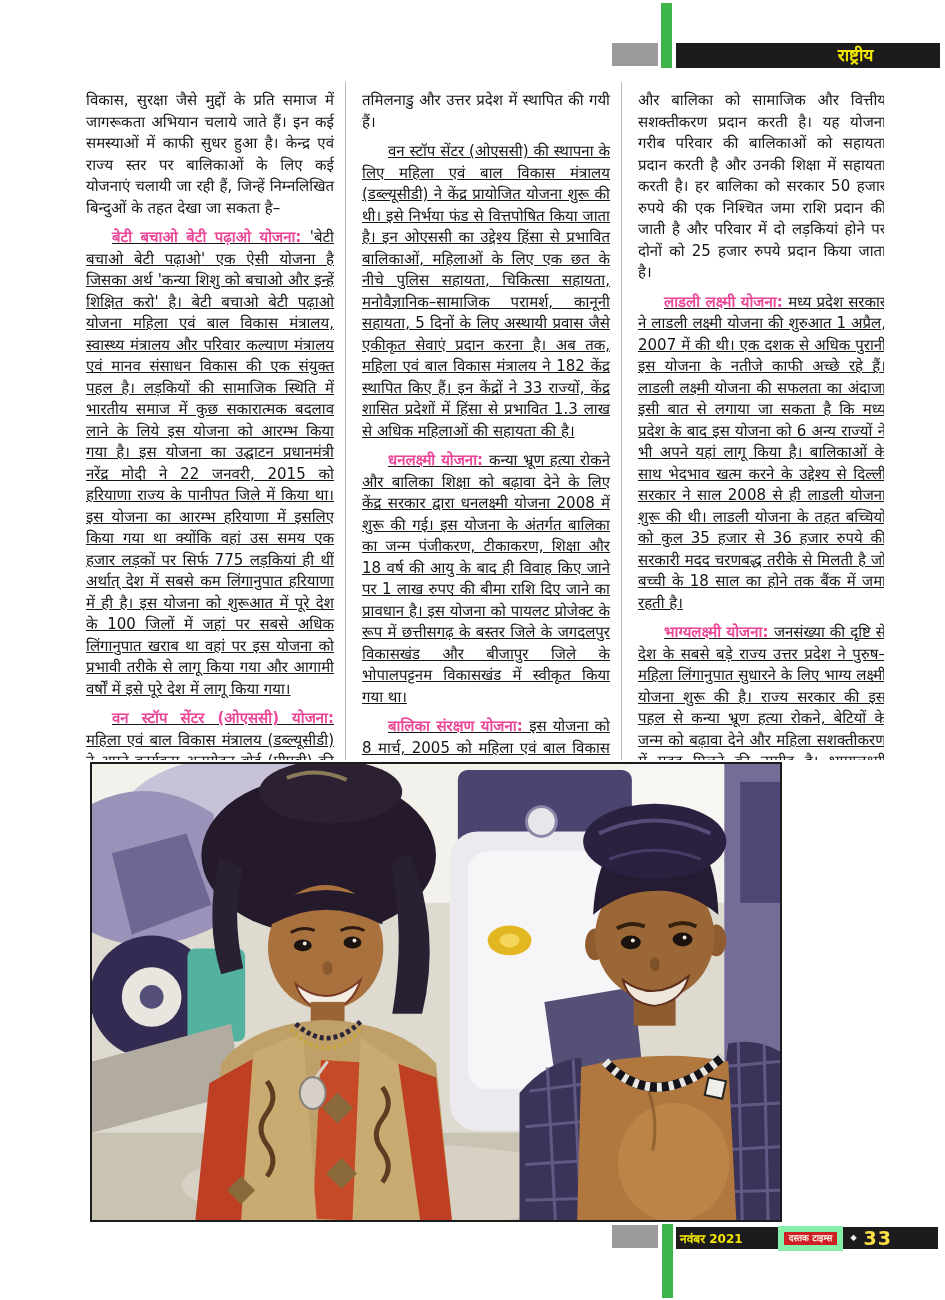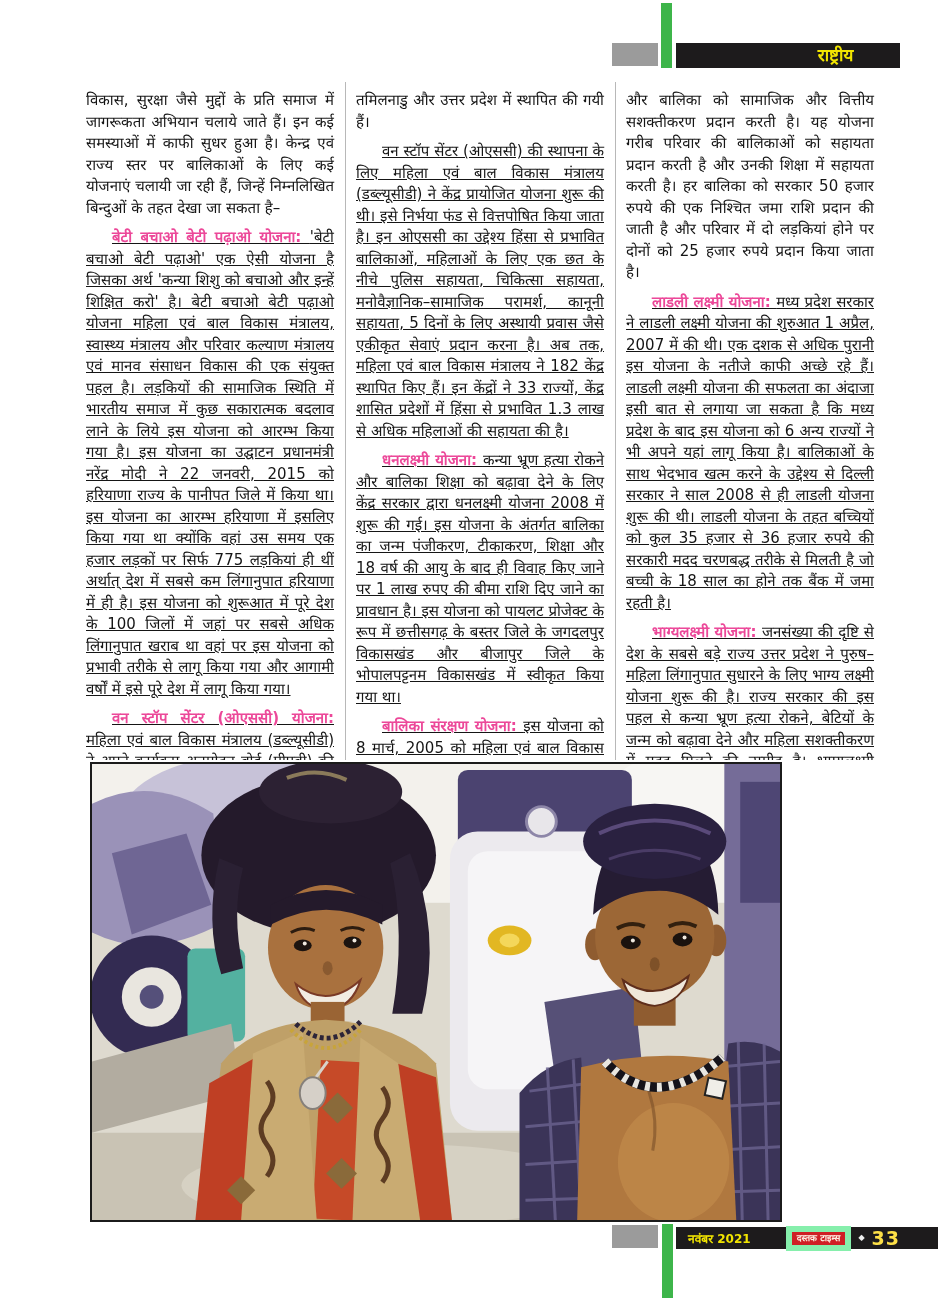"राष्ट्रीय" .hdr-black { width: 224px -> 264px }
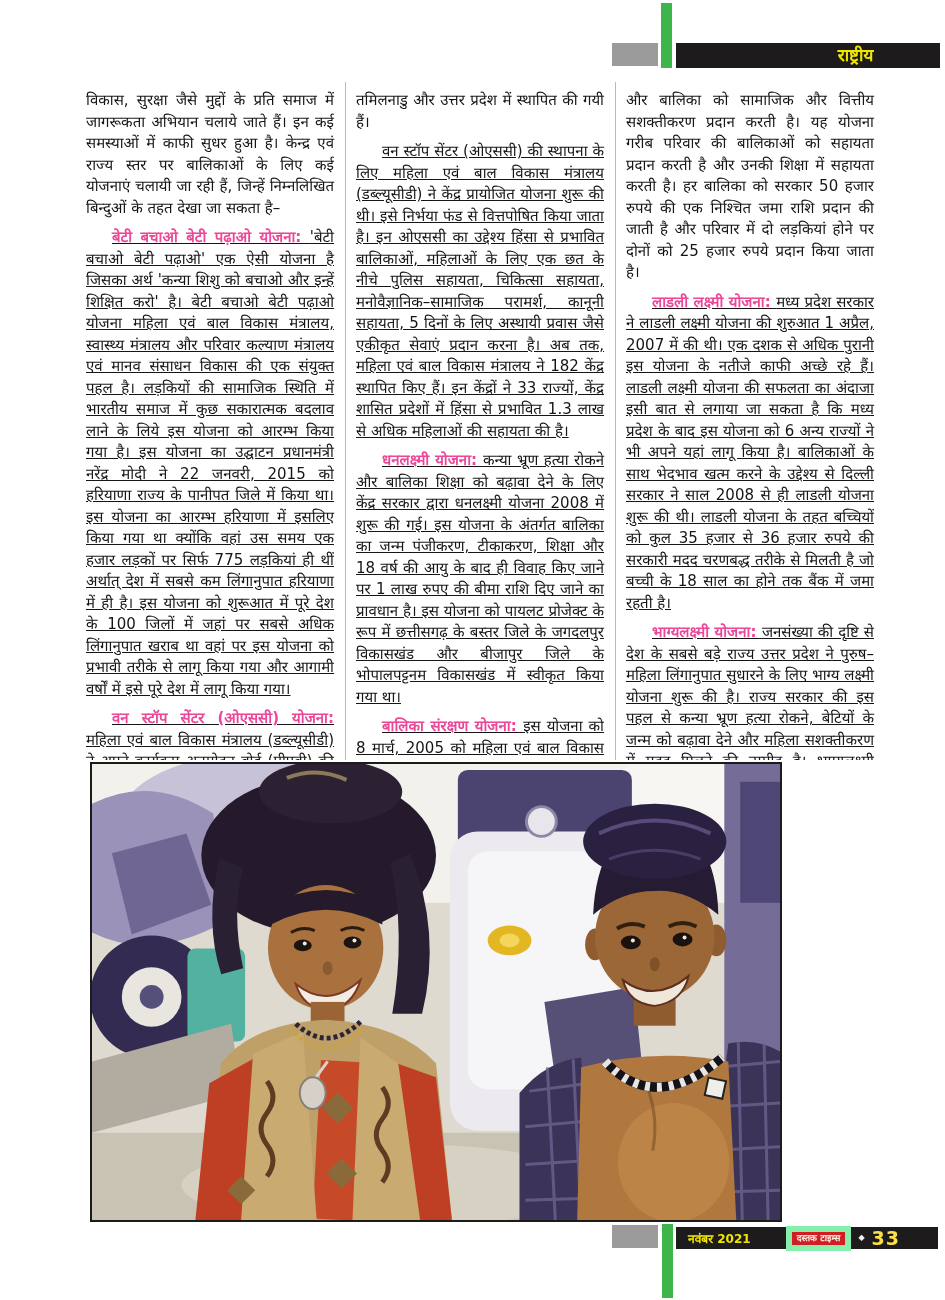"तमिलनाडु और उत्तर प्रदेश में" .col + .col { padding-left: 2px -> 8px }
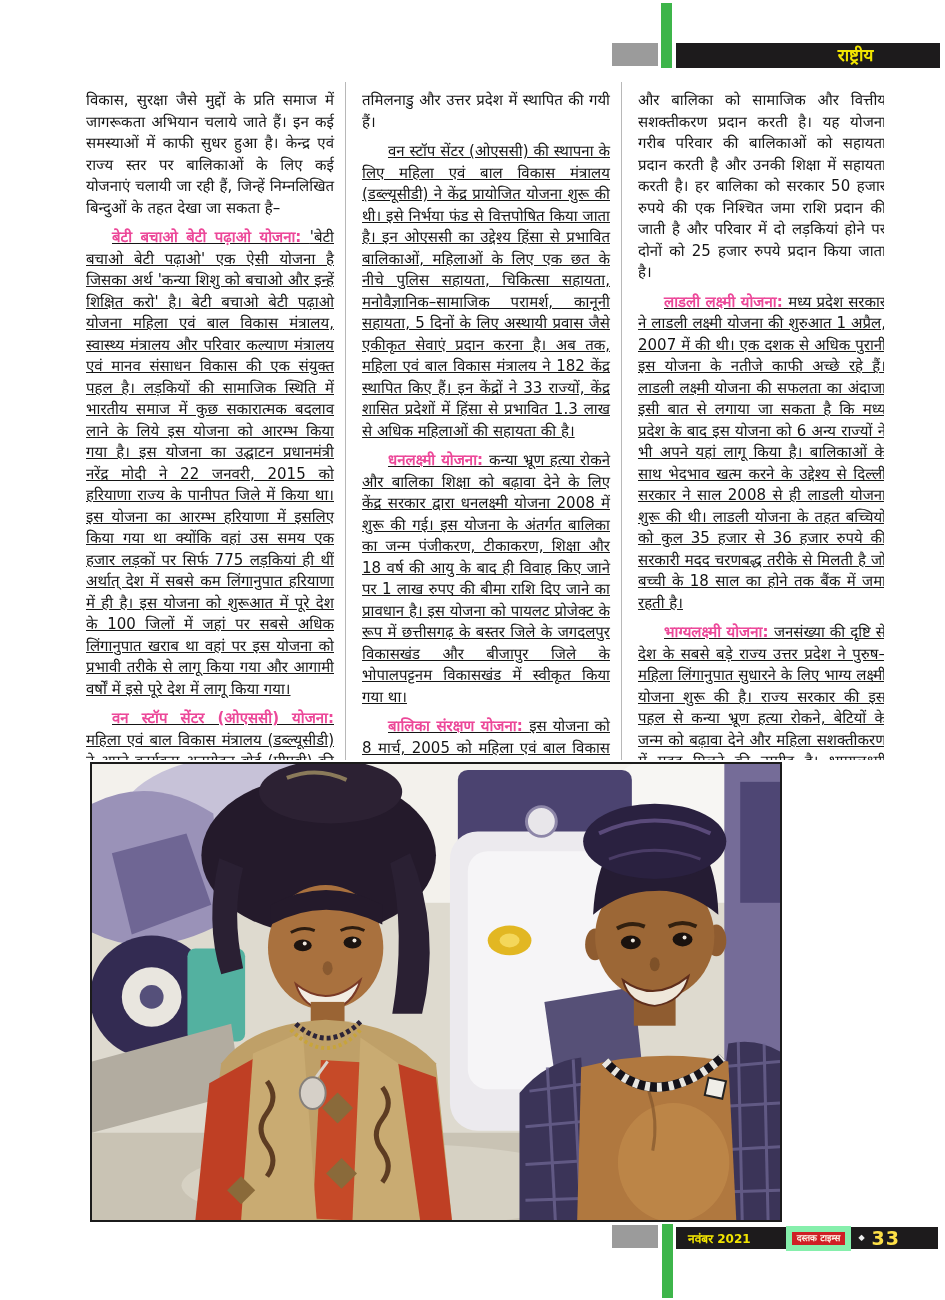"नवंबर 2021" .ftr-black { padding: 0 12px -> 0 4px }
